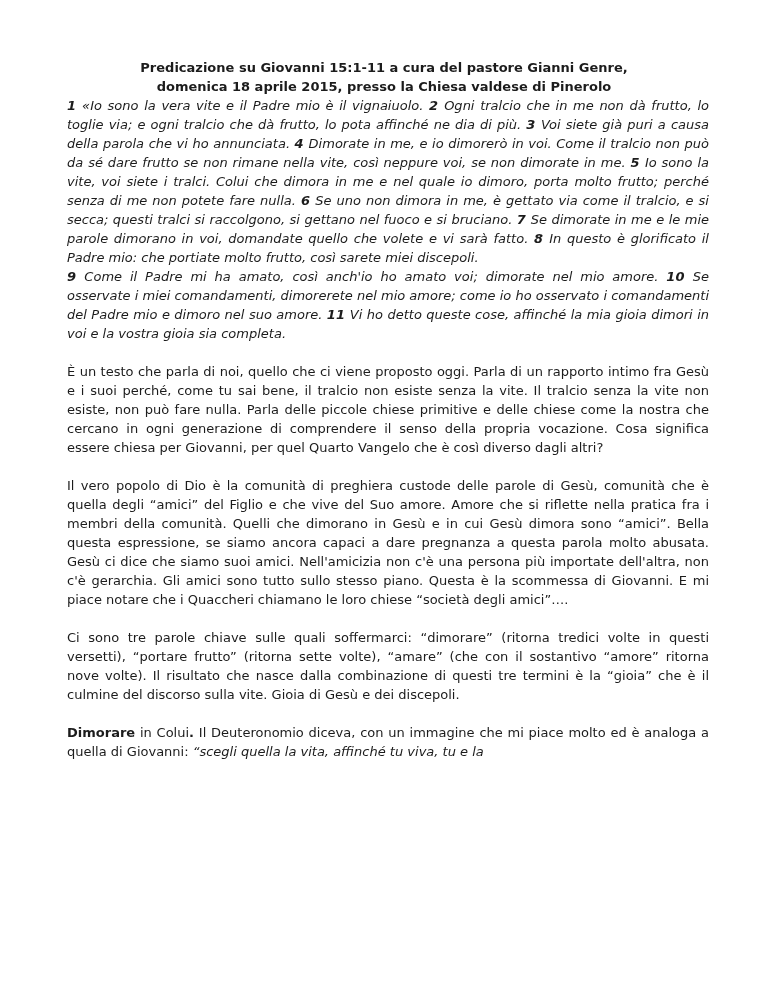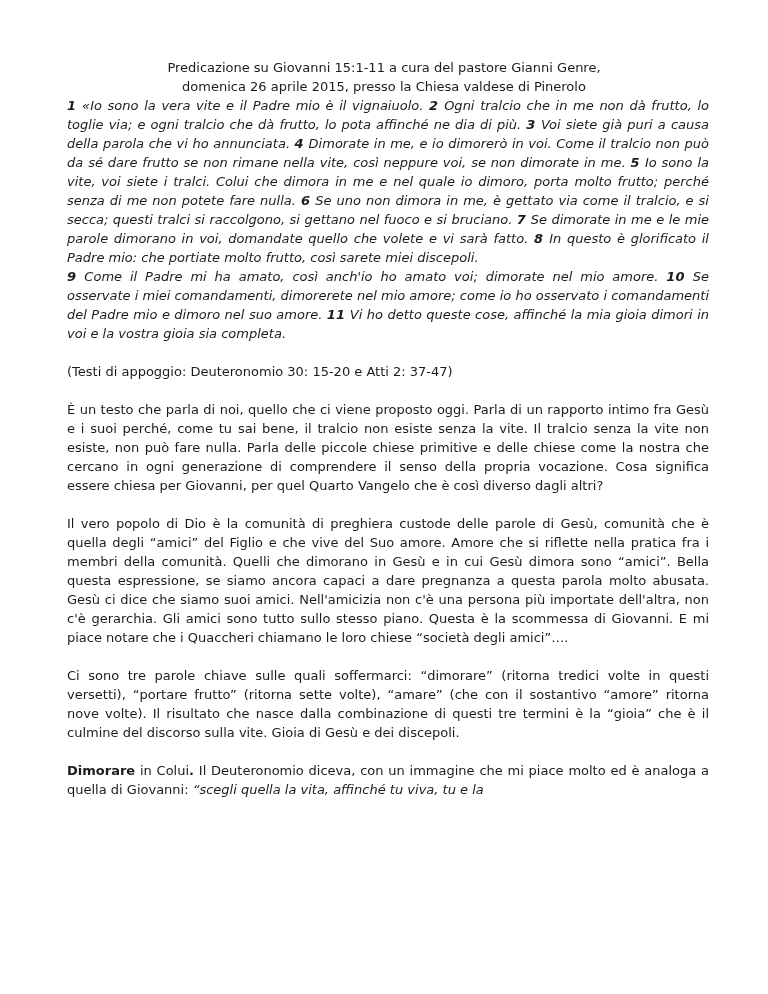"Predicazione su Giovanni 15:1-11 a" .doc-title { font-weight: normal -> bold }
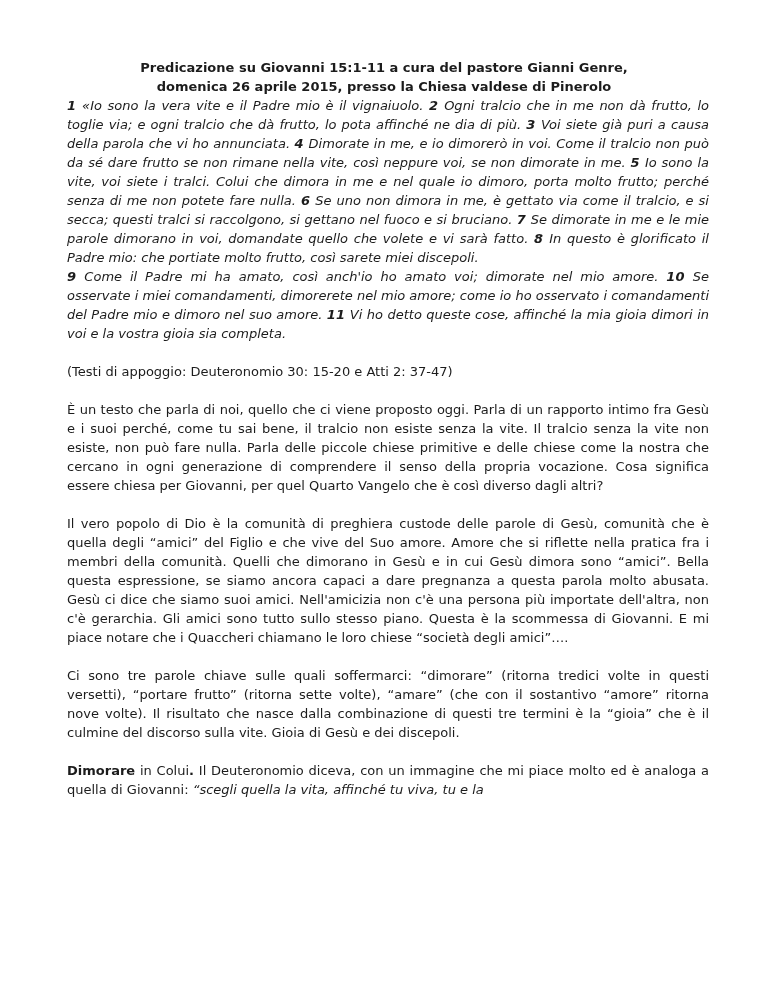"domenica 26 aprile 2015, presso" div { text: 26 -> 18 }
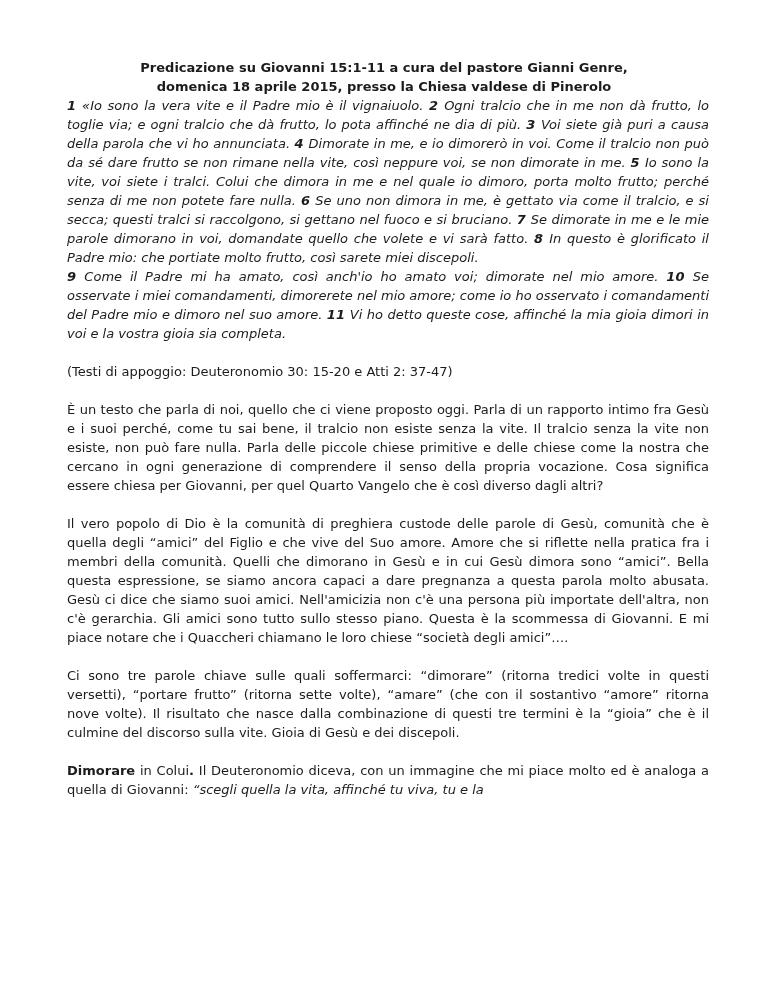"(Testi di appoggio: Deuteronomio 30:" p.para { html: <p><span>(Testi di appoggio: Deuteronomio 30: 15-20 e Atti 2: 37-47)</span></p> -> none }
